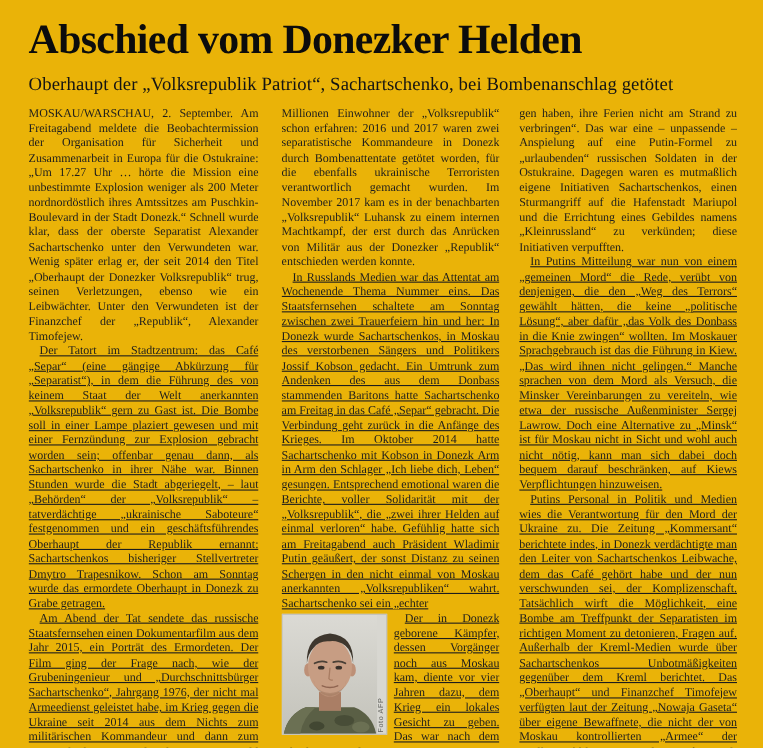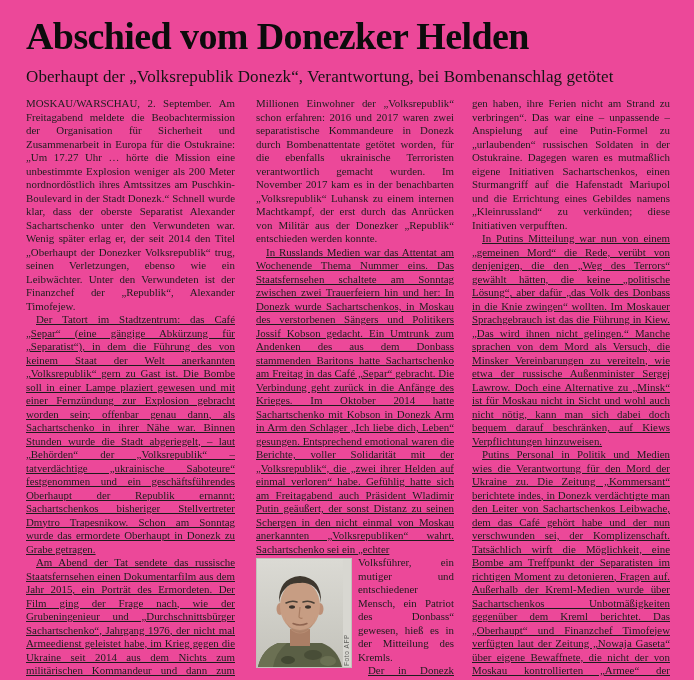"Abschied vom Donezker Helden" .page { background: #ec4899 -> #eab308 }
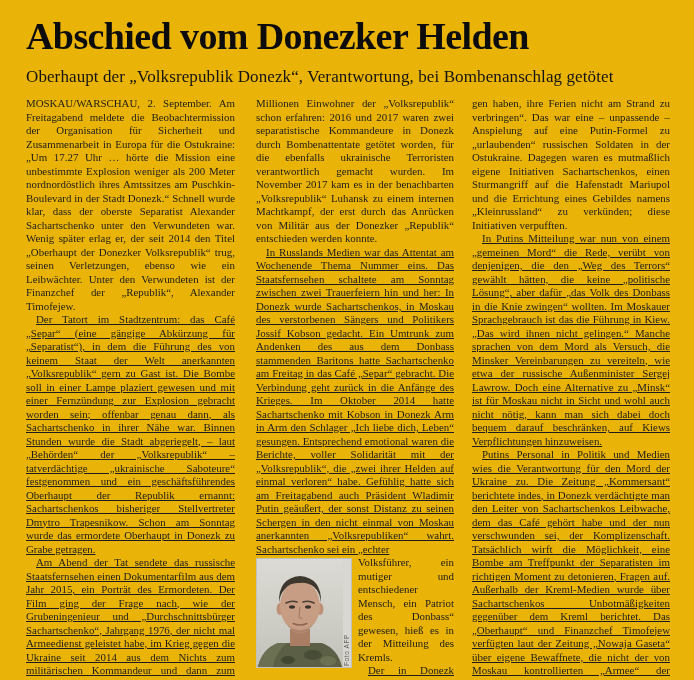"Oberhaupt der „Volksrepublik Donezk“," h2.subhead { text: Donezk“, Verantwortung -> Patriot“, Sachartschenko }
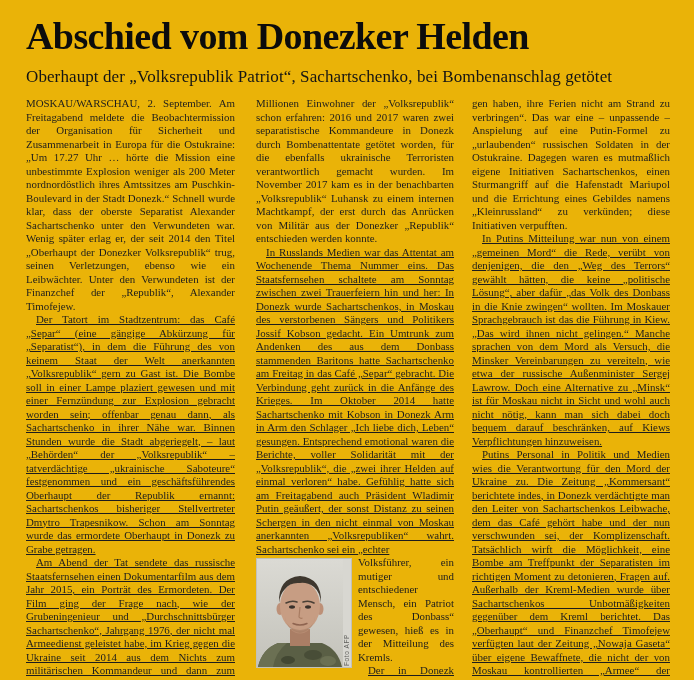"Volksführer, ein mutiger und" p { html: <p>Volksführer, ein mutiger und entschiedener Mensch, ein Patriot des Donbass“ gewesen, hieß es in der Mitteilung des Kremls.</p> -> none }
